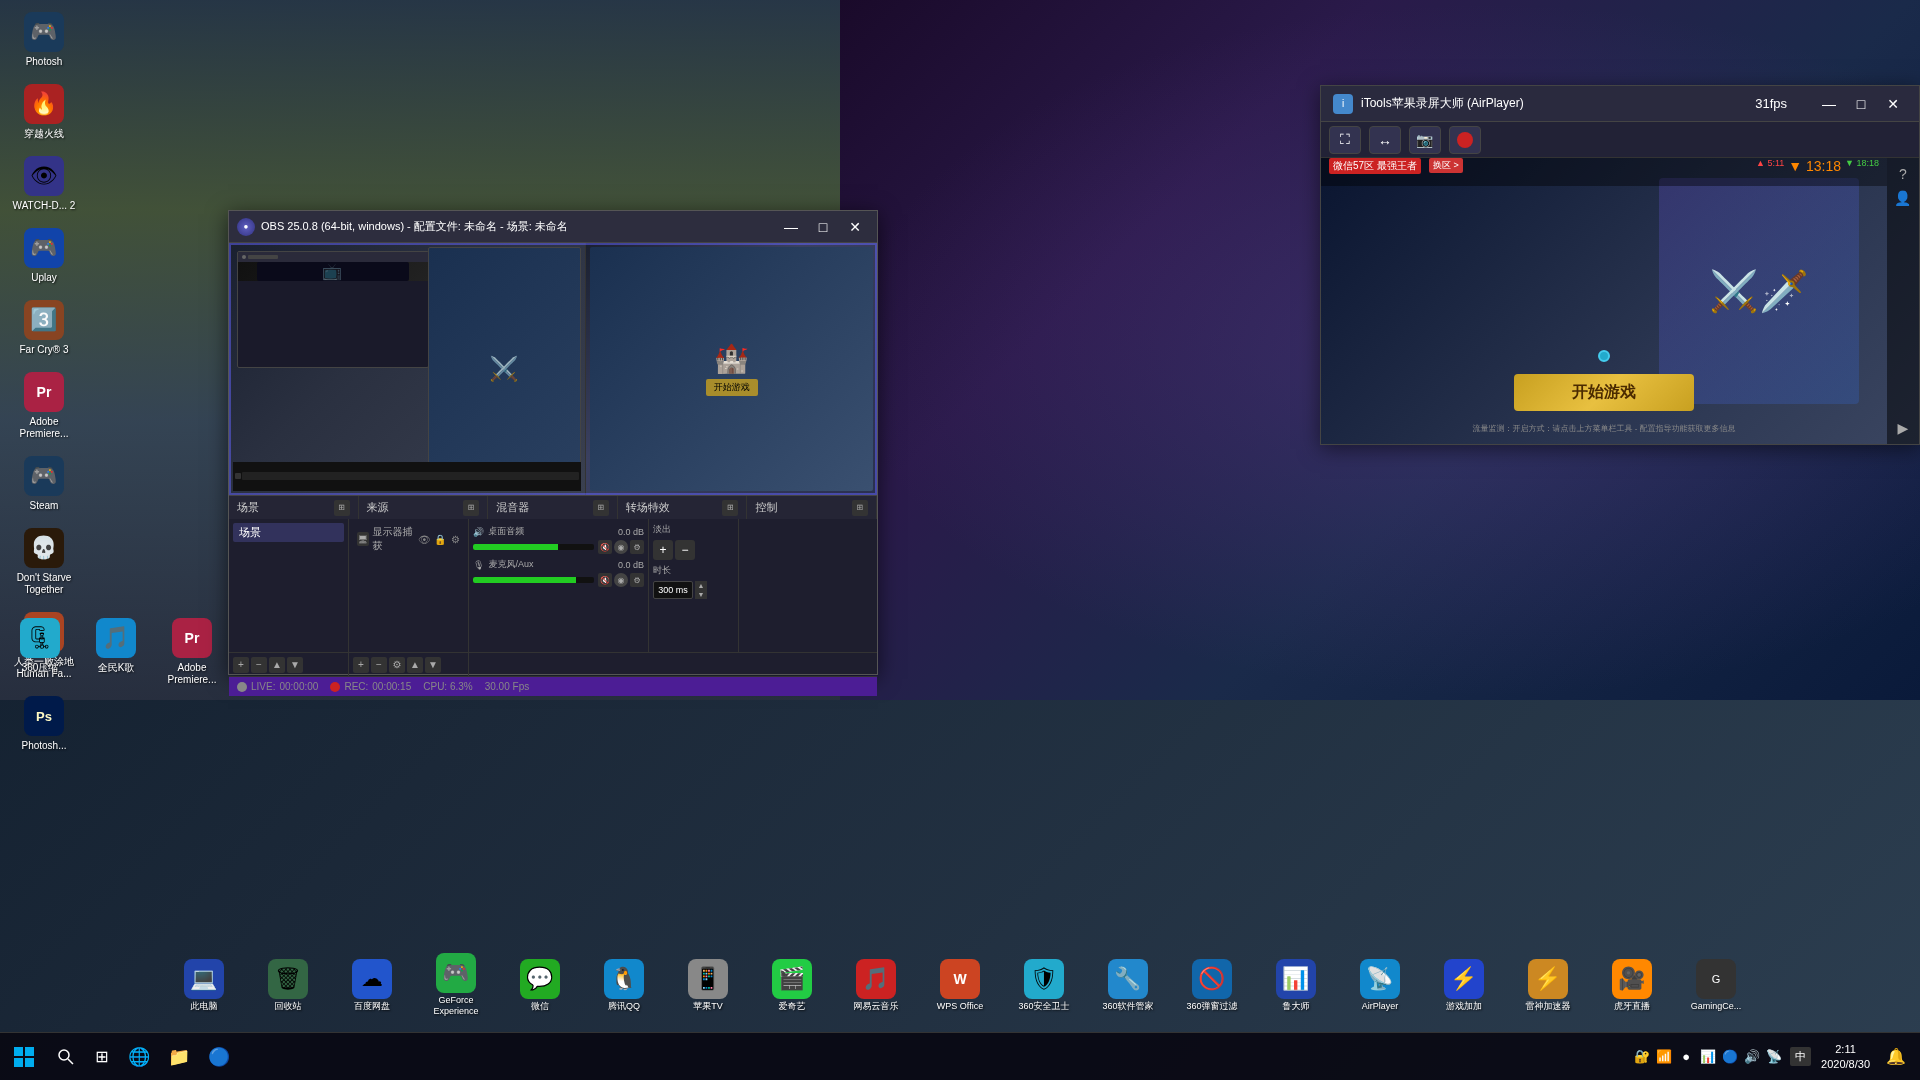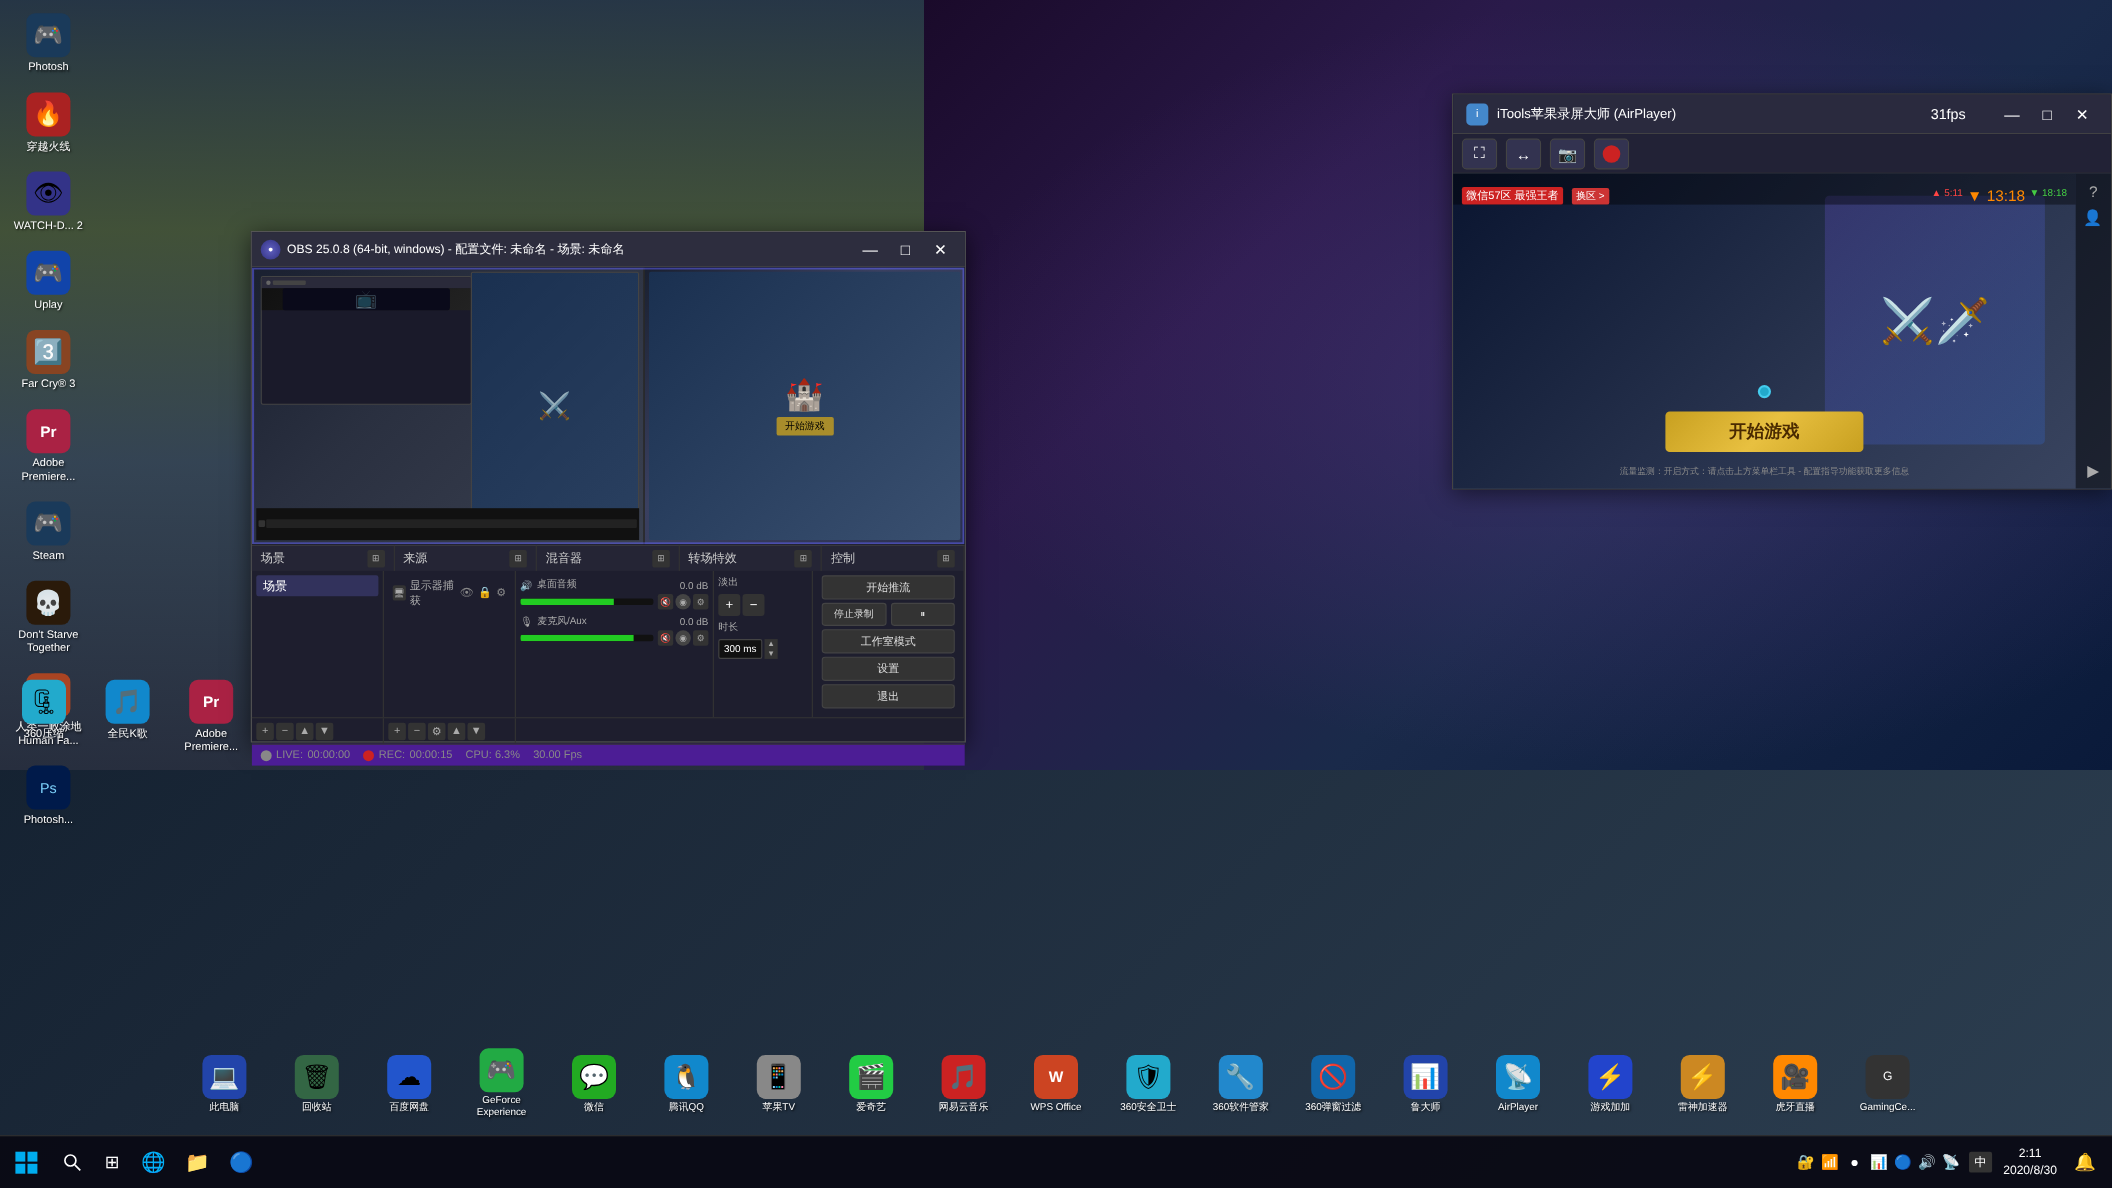"微信57区 最强王者" .game-info-bar { align-items: flex-end -> flex-start }
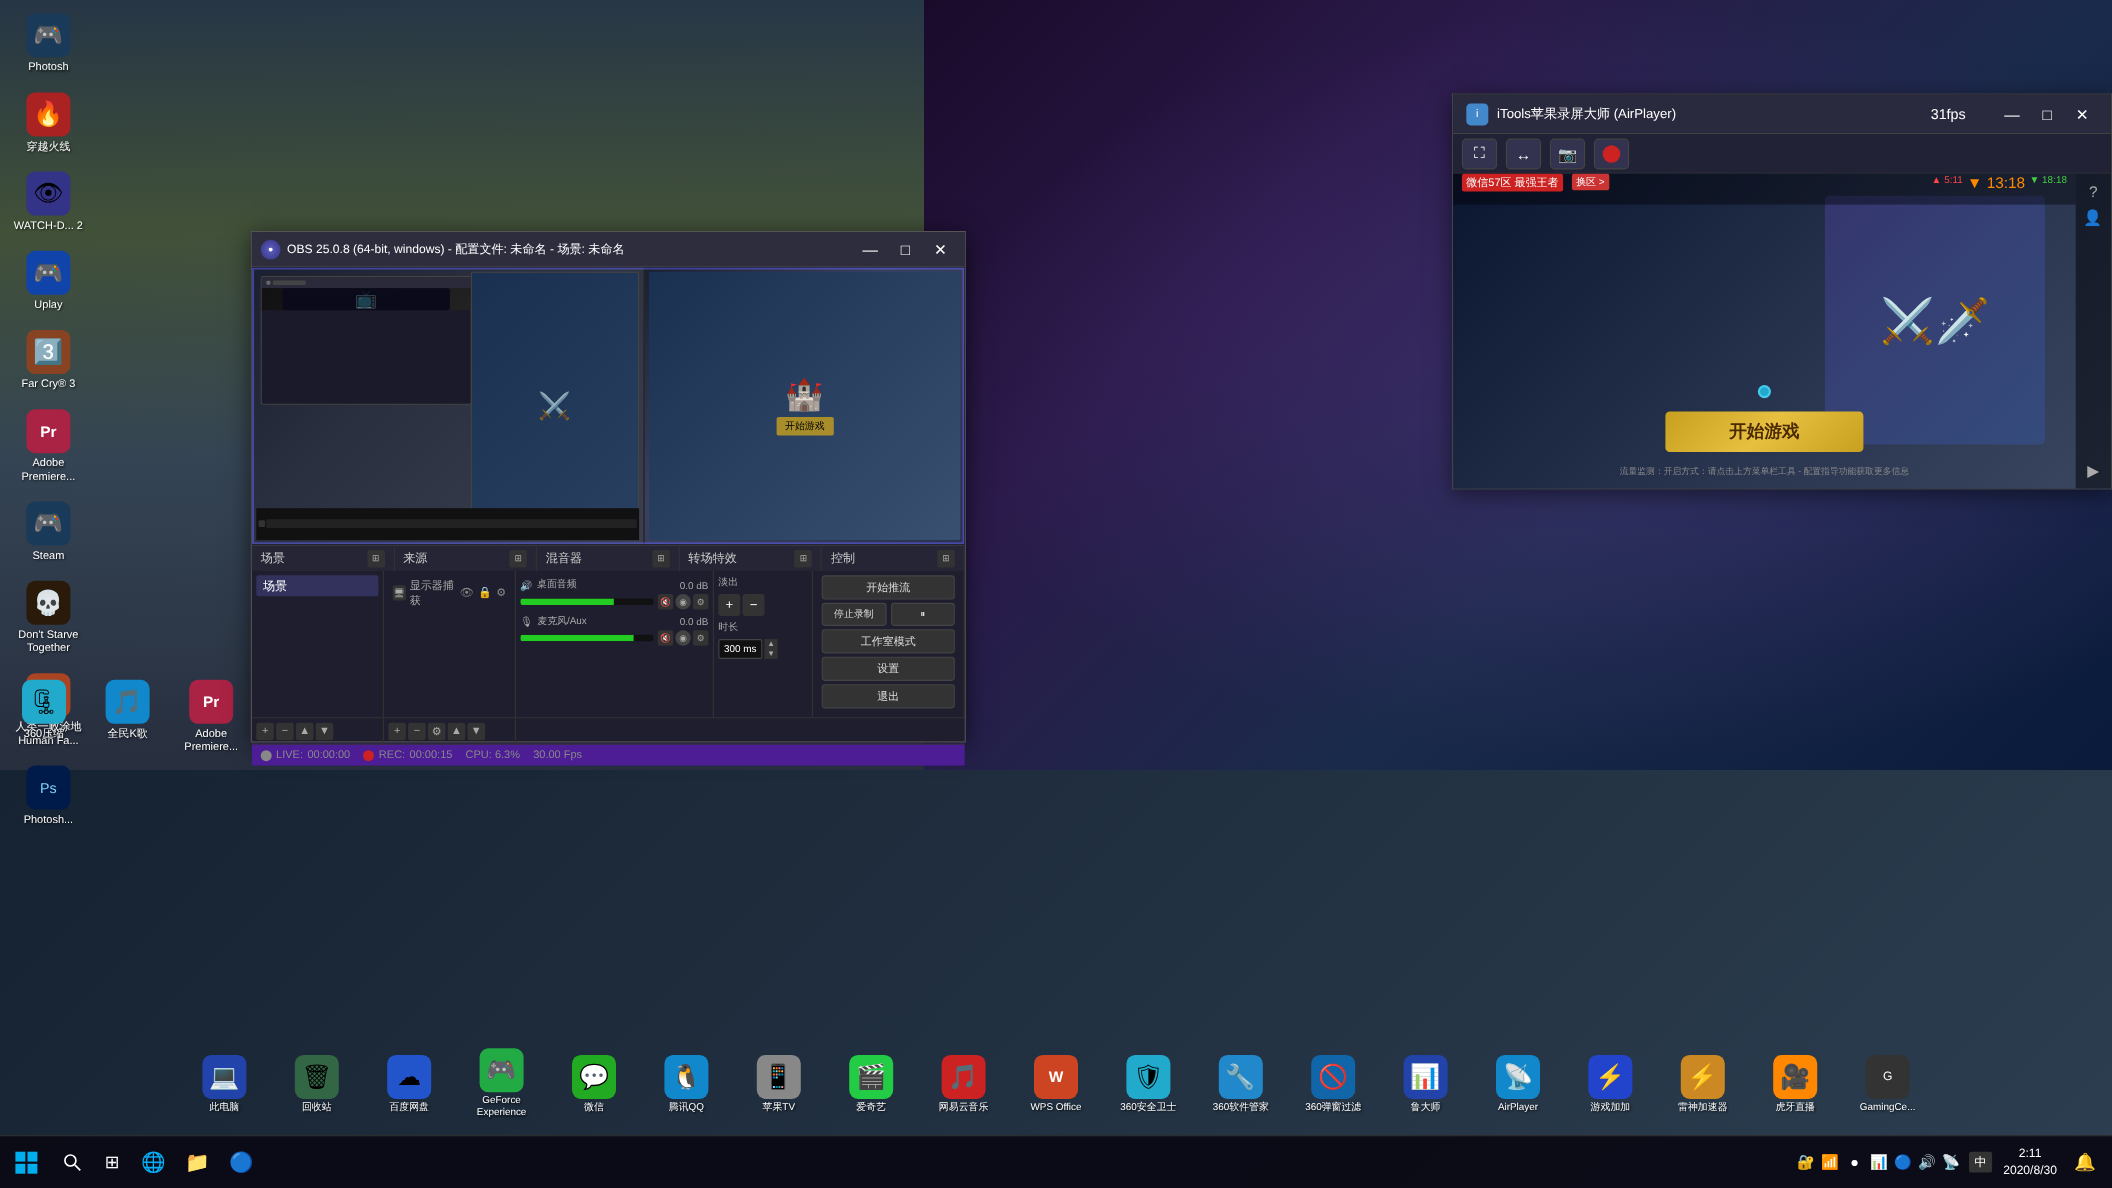"开始推流" div.obs-panel { html: <div> <button>开始推流</button> <div> <button>停止录制</button> <button>⏸</button> </div> <button>工作室模式</button> <button>设置</button> <button>退出</button> </div> -> none }
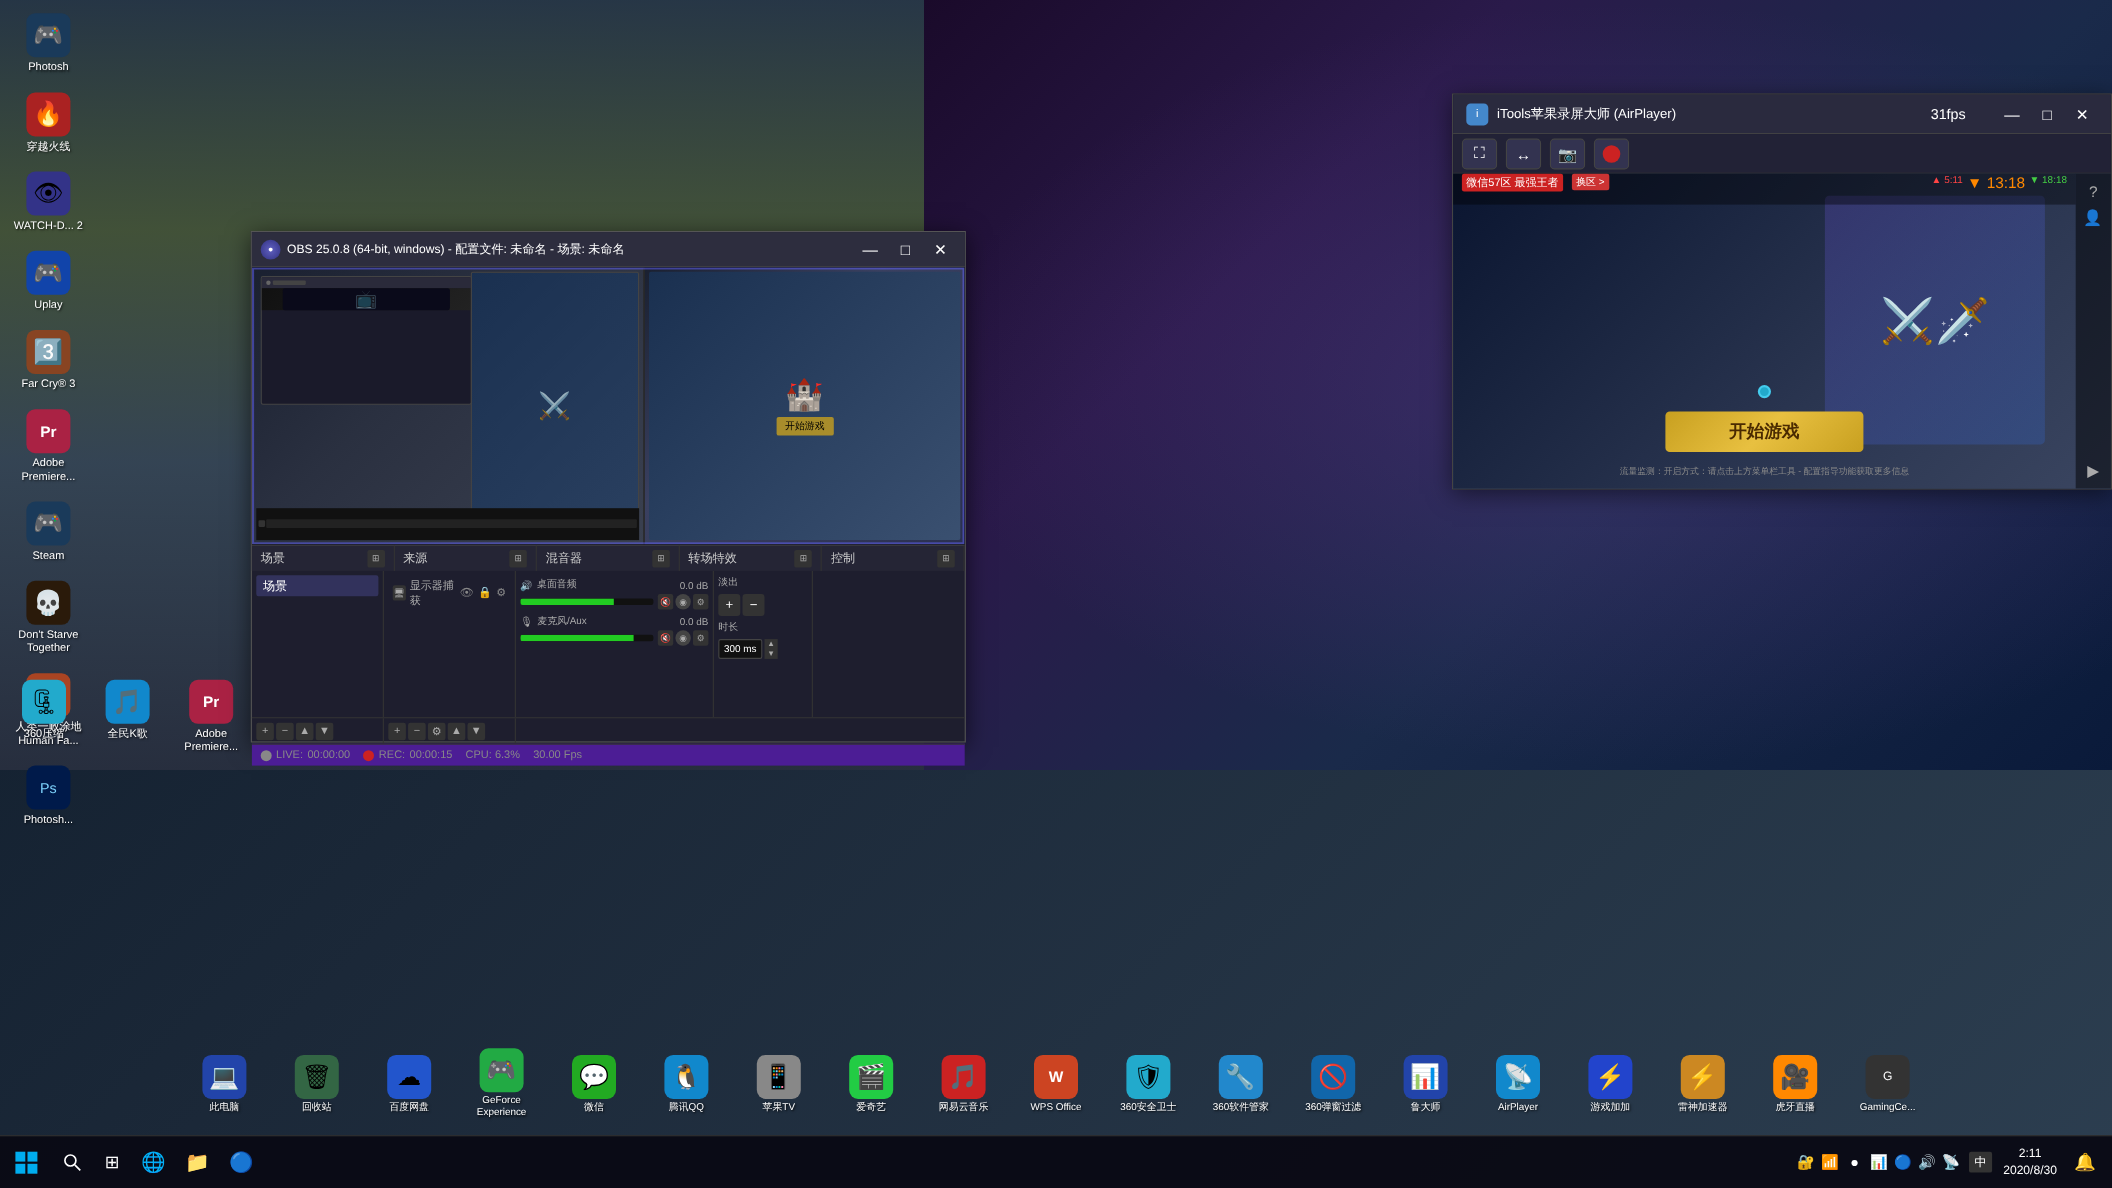"Ps" div.icon-img { color: #7dd3fc -> #fef9c3; font-weight: normal -> bold }
